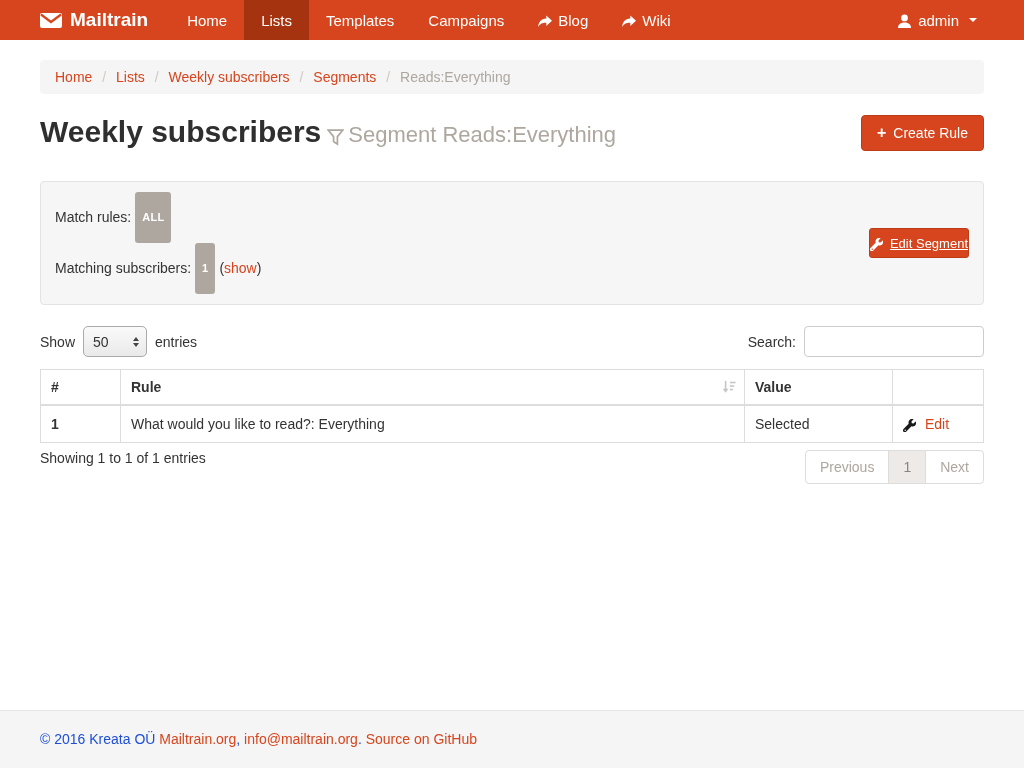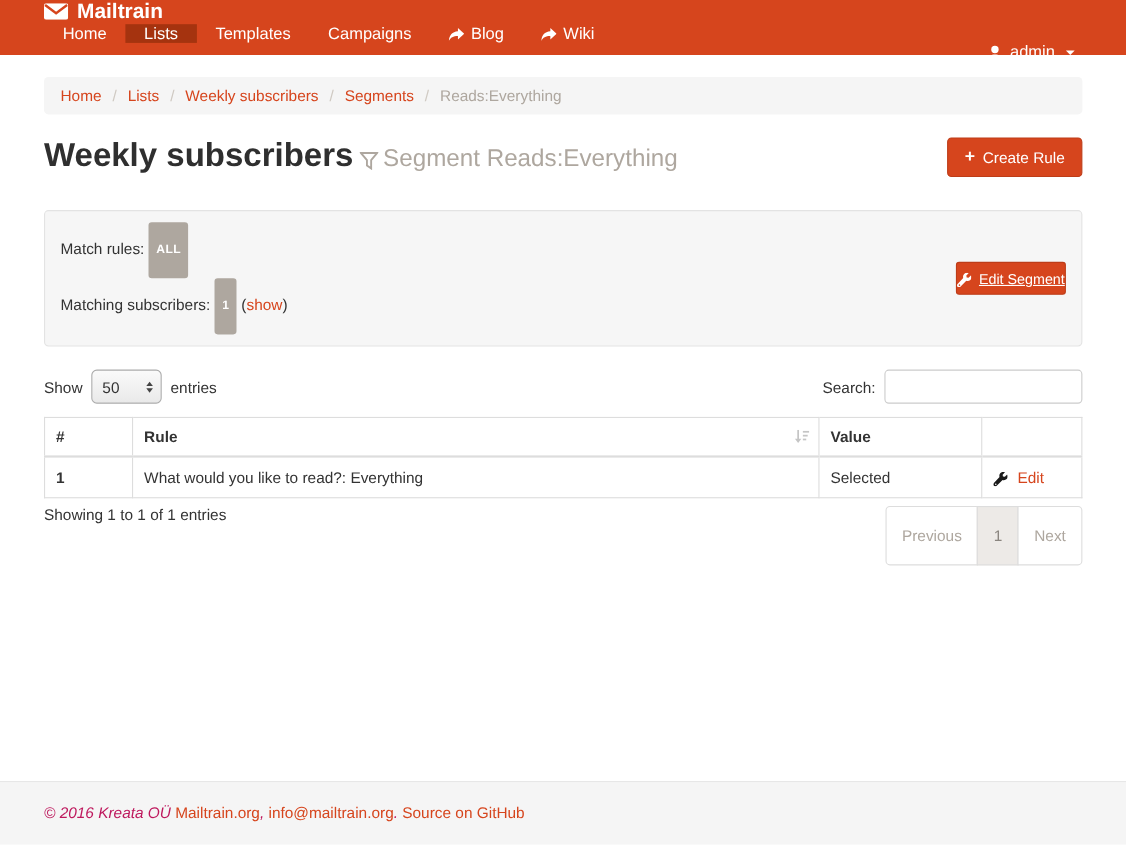"Mailtrain" .navbar { flex-direction: column -> none; height: 50px -> 40px }
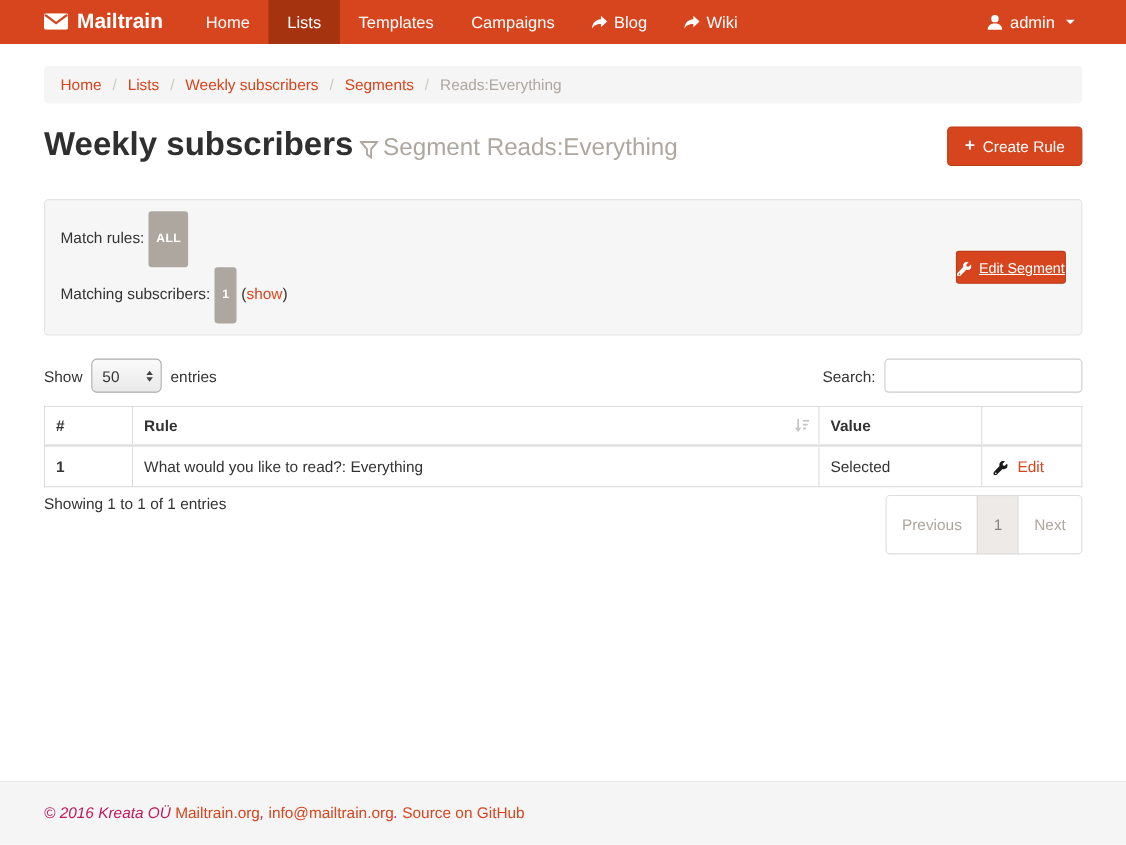"Previous" .page-btn { padding: 18px 14px -> 8px 14px }
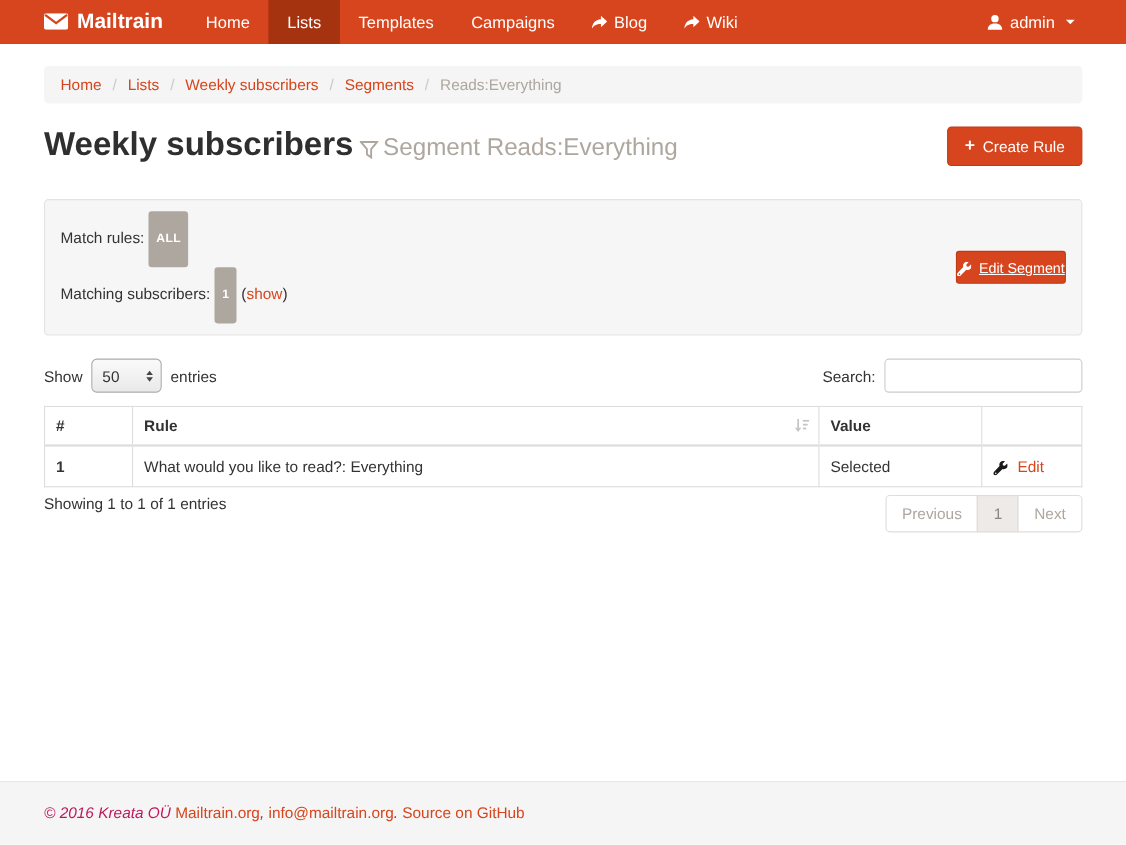"© 2016 Kreata OÜ" .footer .muted { color: #be185d -> #1d4ed8; font-style: italic -> none }
